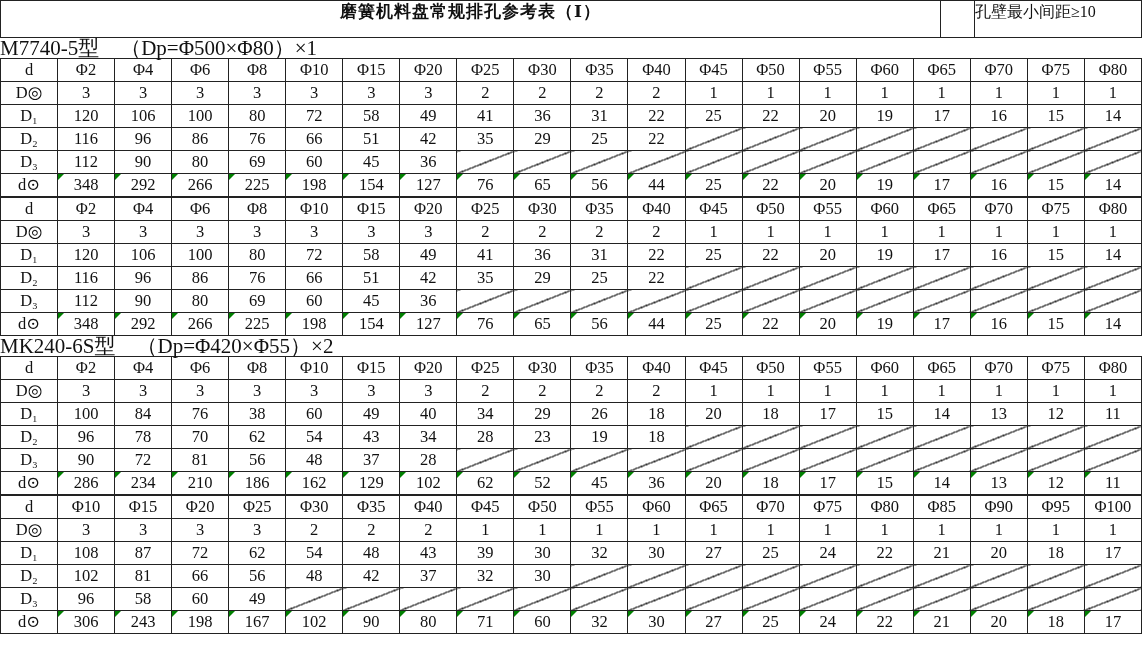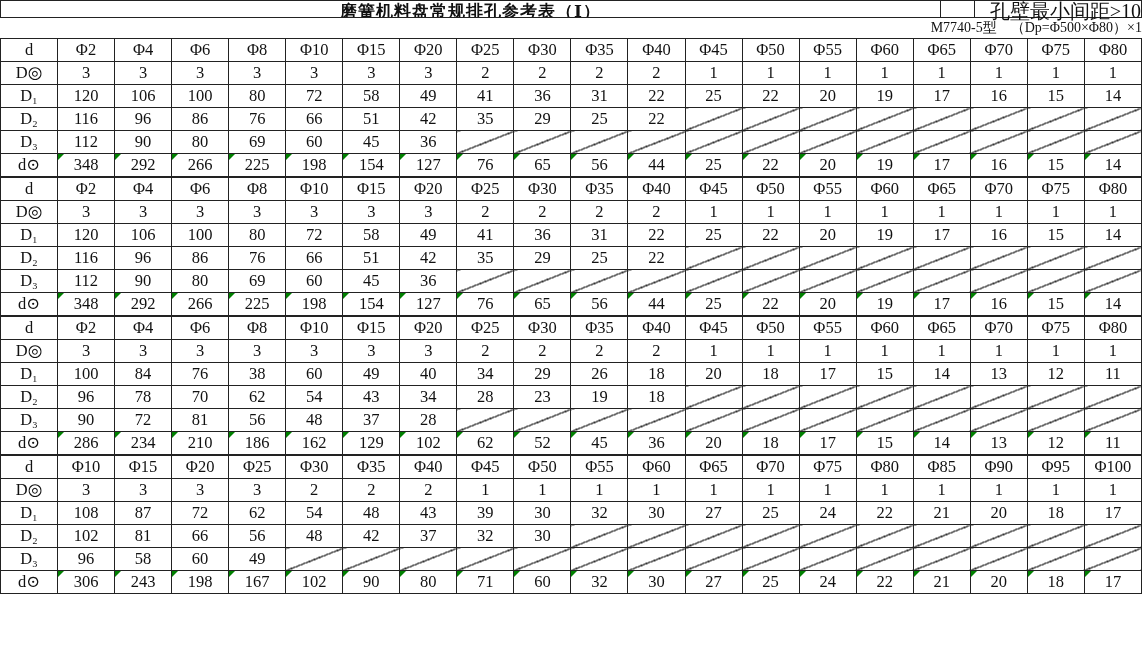"磨簧机料盘常规排孔参考表（Ⅰ）" .titlebar { height: 18px -> 38px }
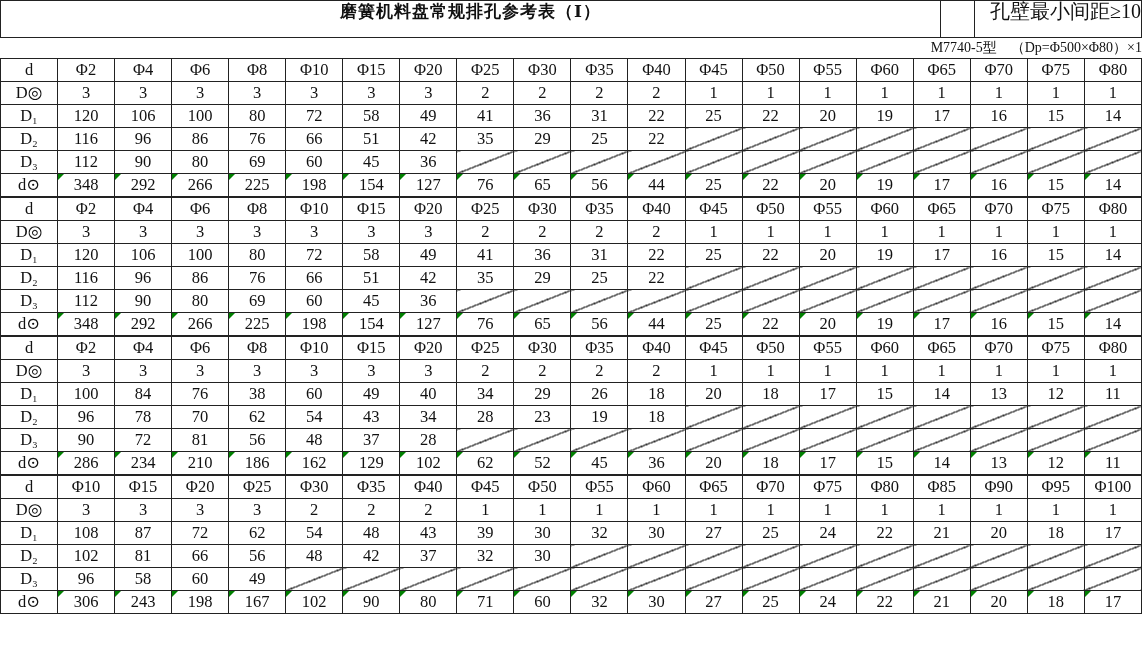"孔壁最小间距≥10" .note-cell { font-size: 20px -> 16px; text-align: right -> left }
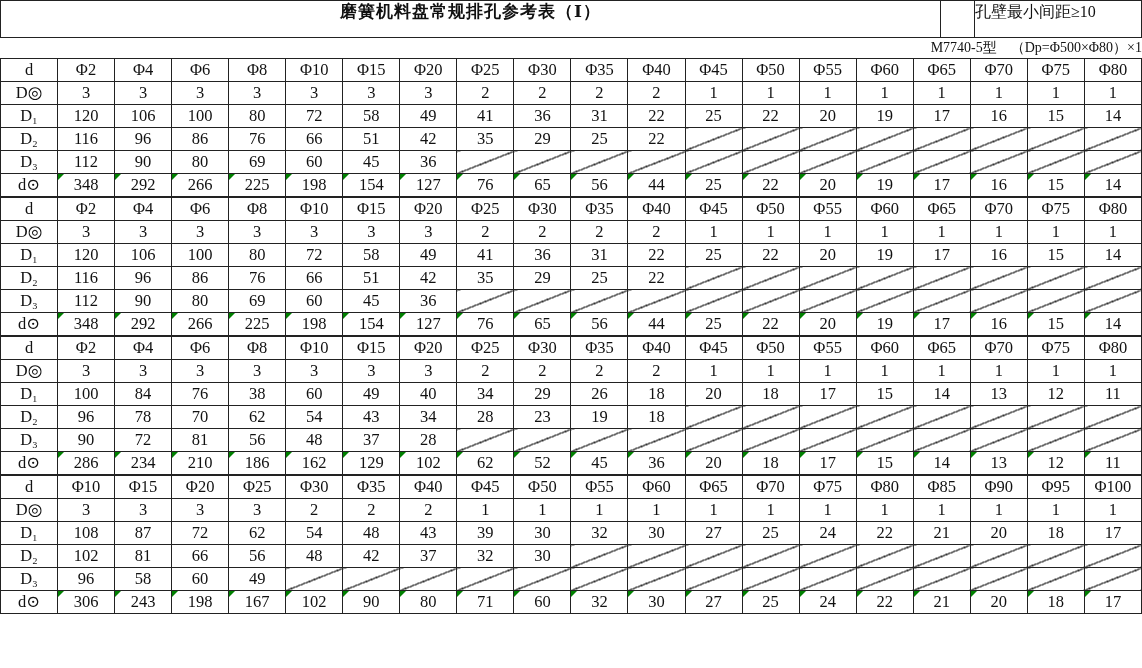"M7740-5型 （Dp=Φ500×Φ80）×1" .section-header { font-size: 14px -> 21px; text-align: right -> left }
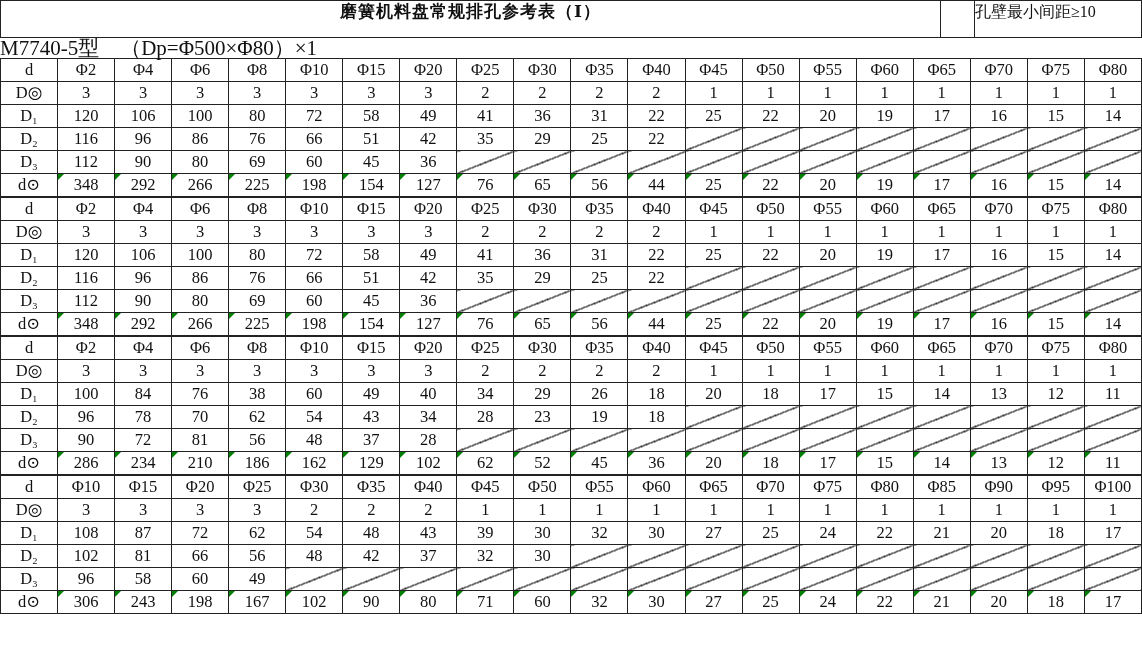"MK240-6S型 （Dp=Φ420×Φ55）×2" div.section-header { html: none -> <div>MK240-6S型 （Dp=Φ420×Φ55）×2</div> }
